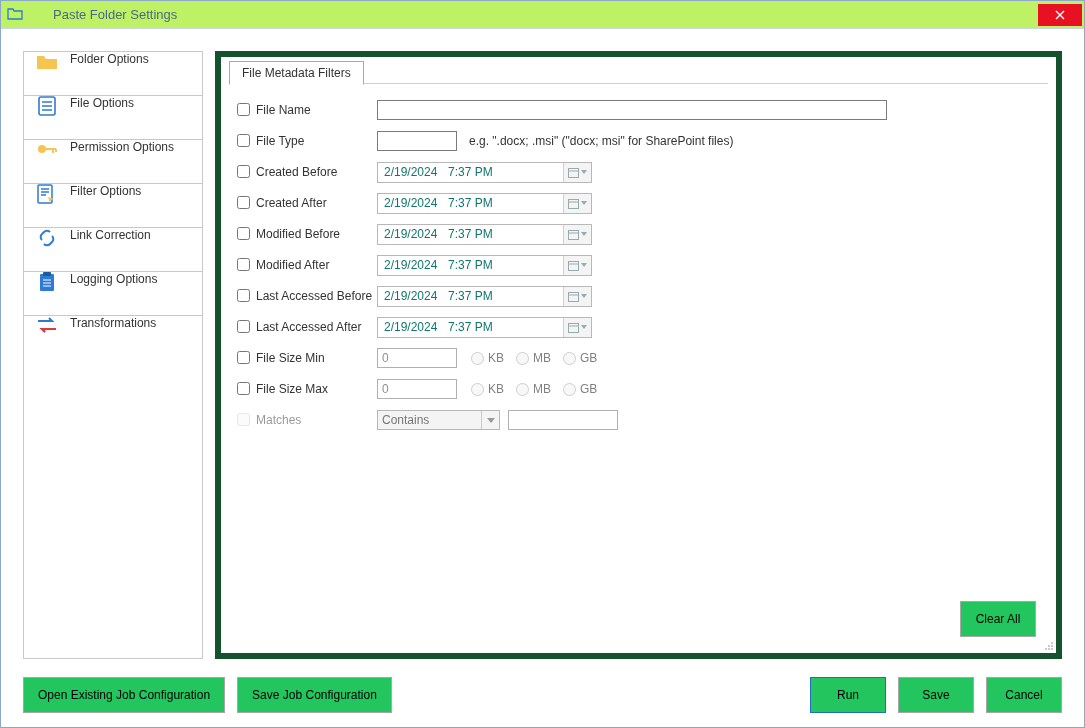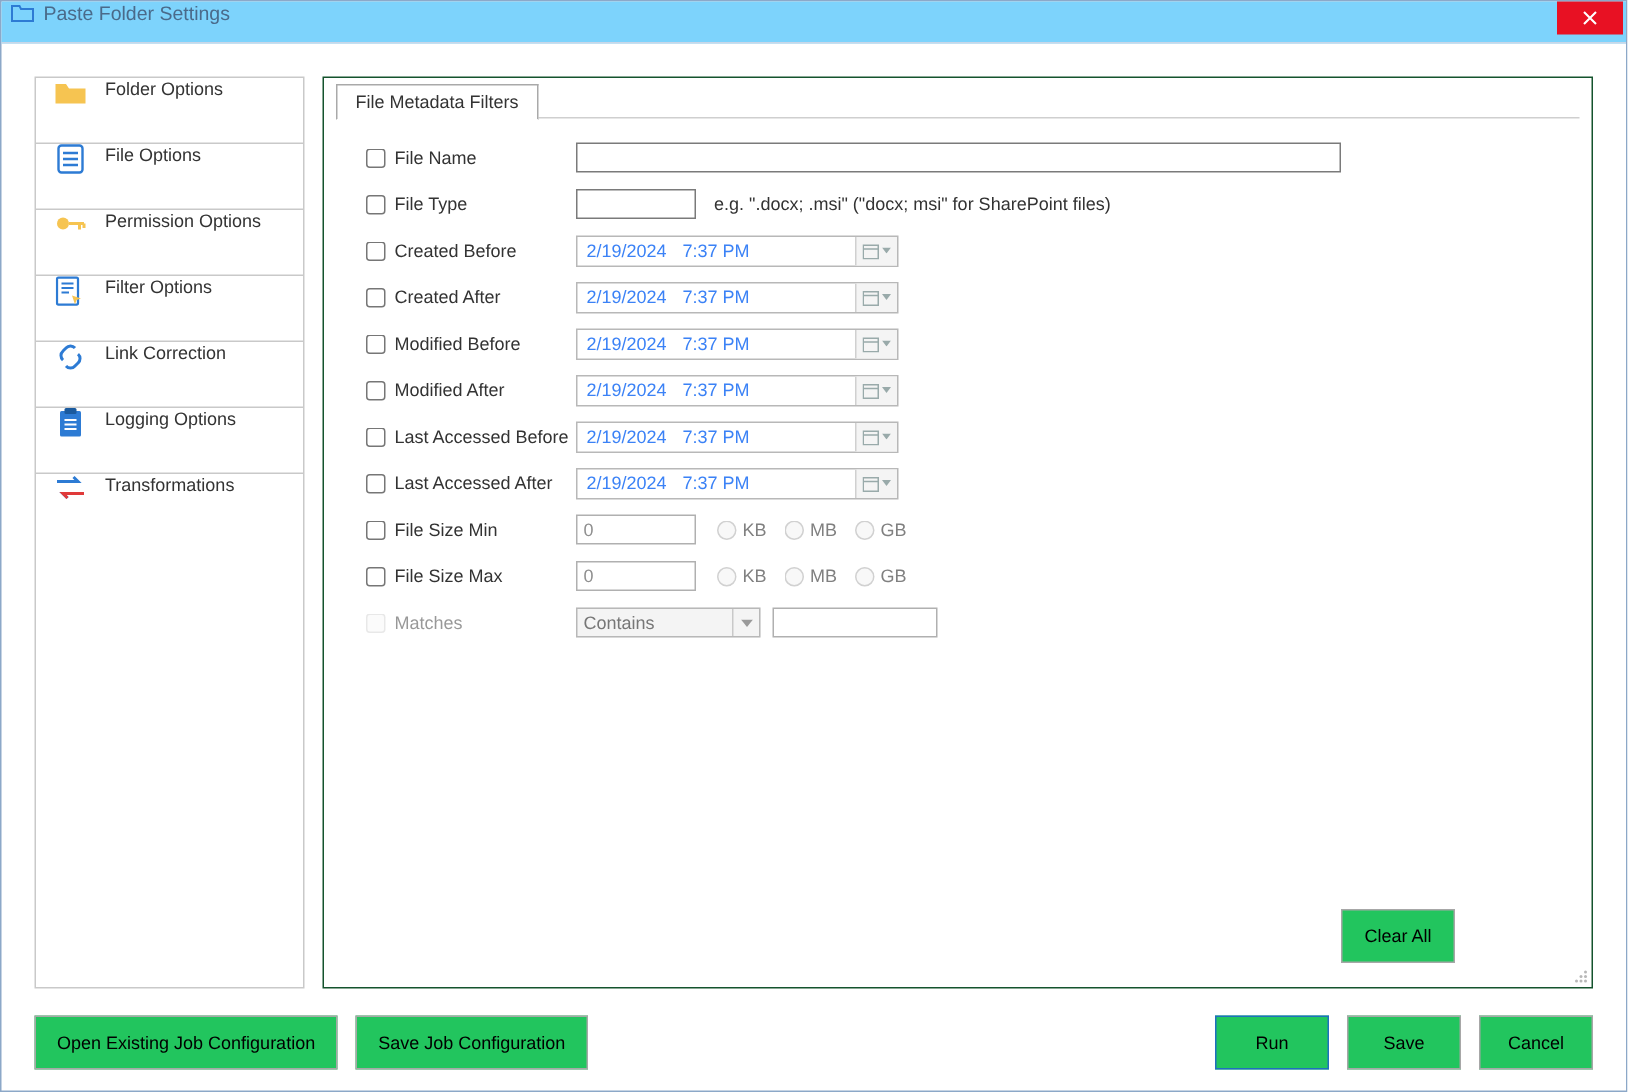"Paste Folder Settings" .titlebar { align-items: flex-start -> center; background: #7dd3fc -> #bef264; gap: none -> 24px }
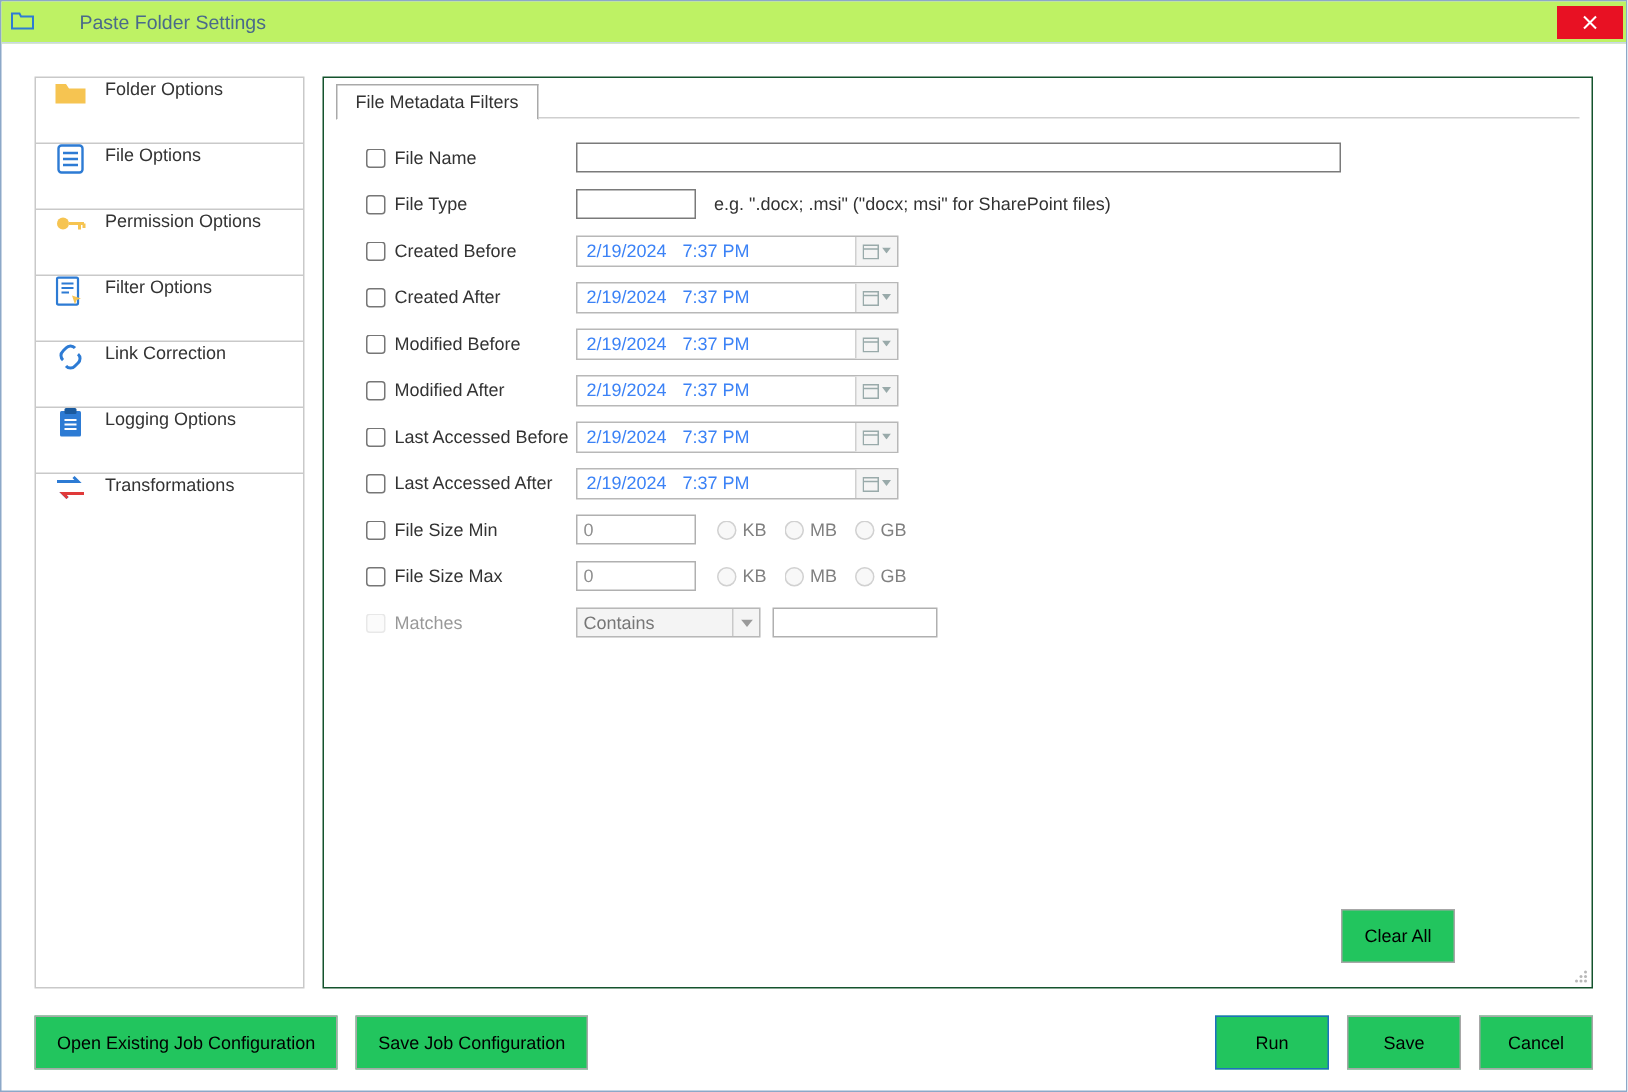"File Metadata Filters" .main { border: 1px solid #14532d -> 6px solid #14532d; flex-direction: row -> column; padding: 22px 20px 16px 28px -> 22px 20px 16px 16px }
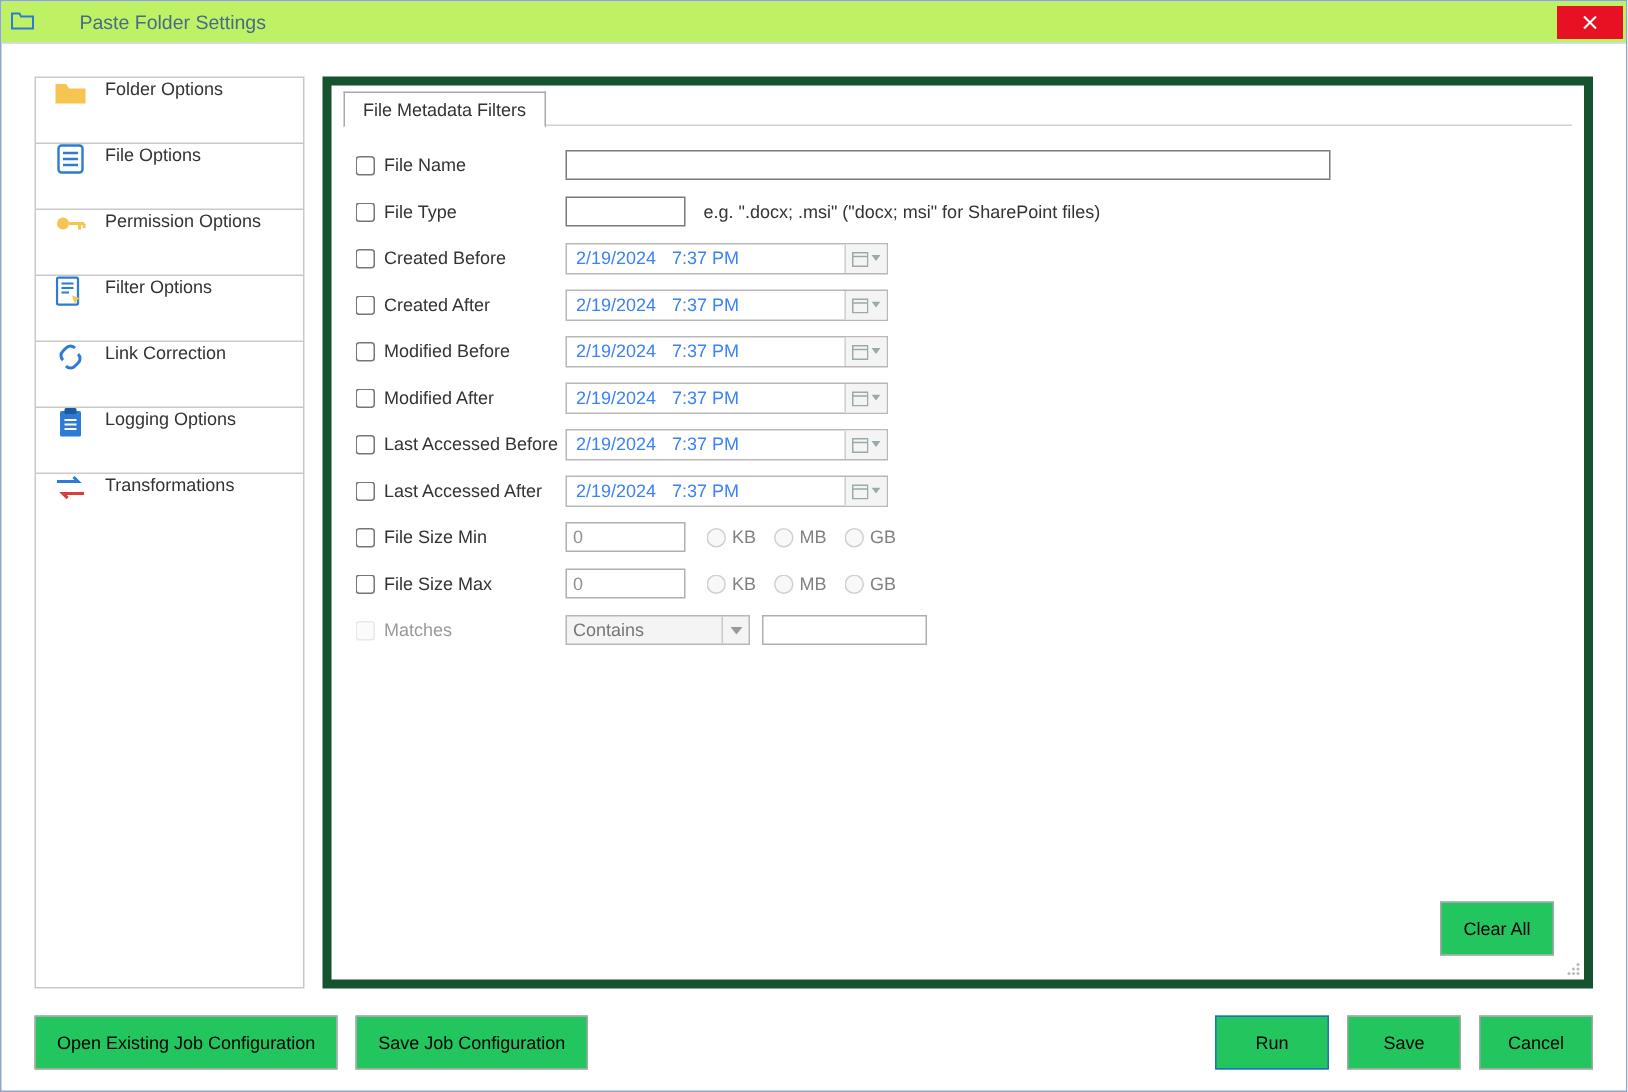"File Name" .ck-label { align-items: center -> none }
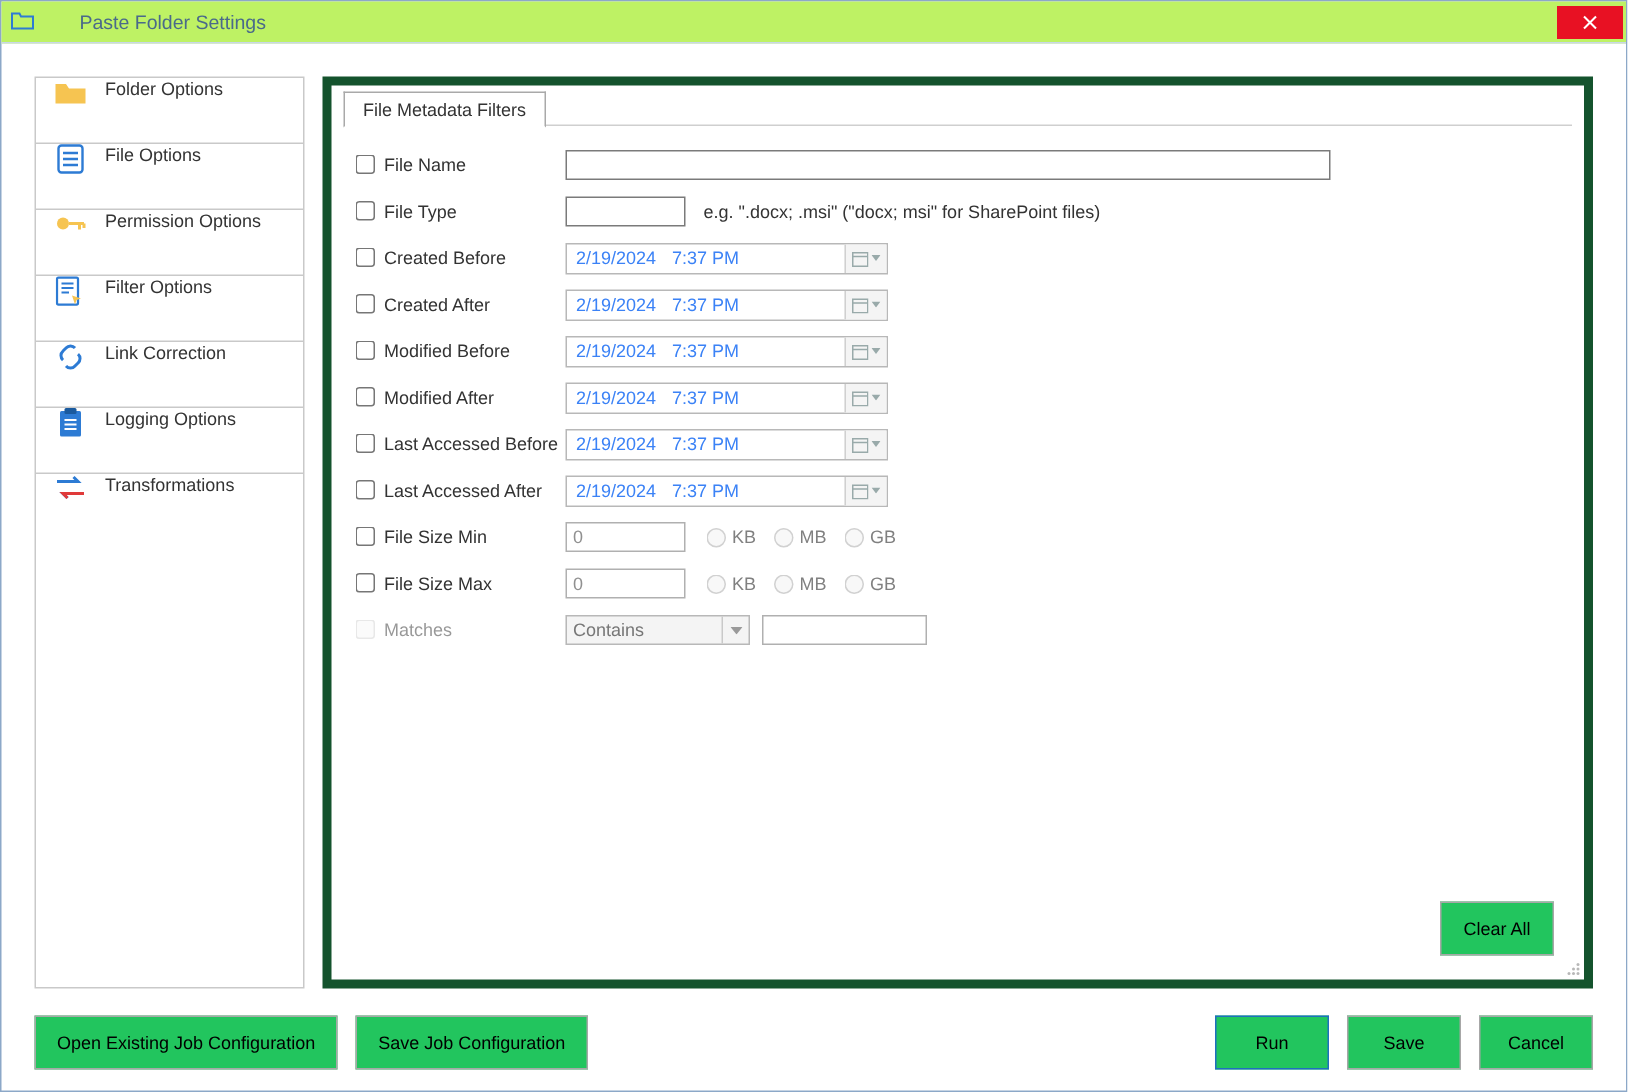"2/19/2024" .date-field { color: #3b82f6 -> #0f766e }
